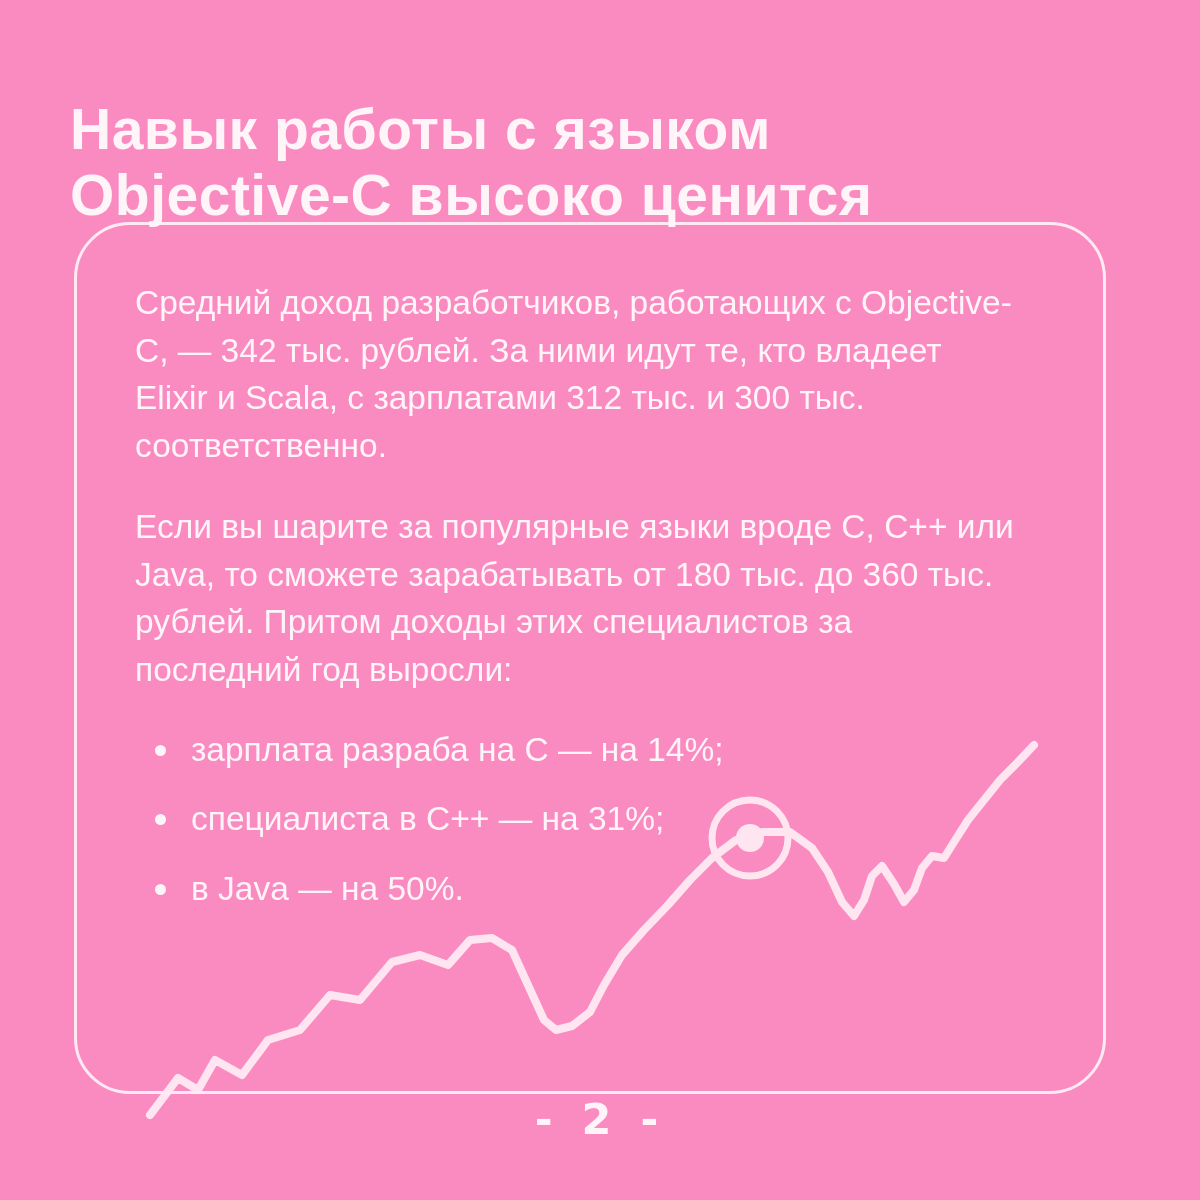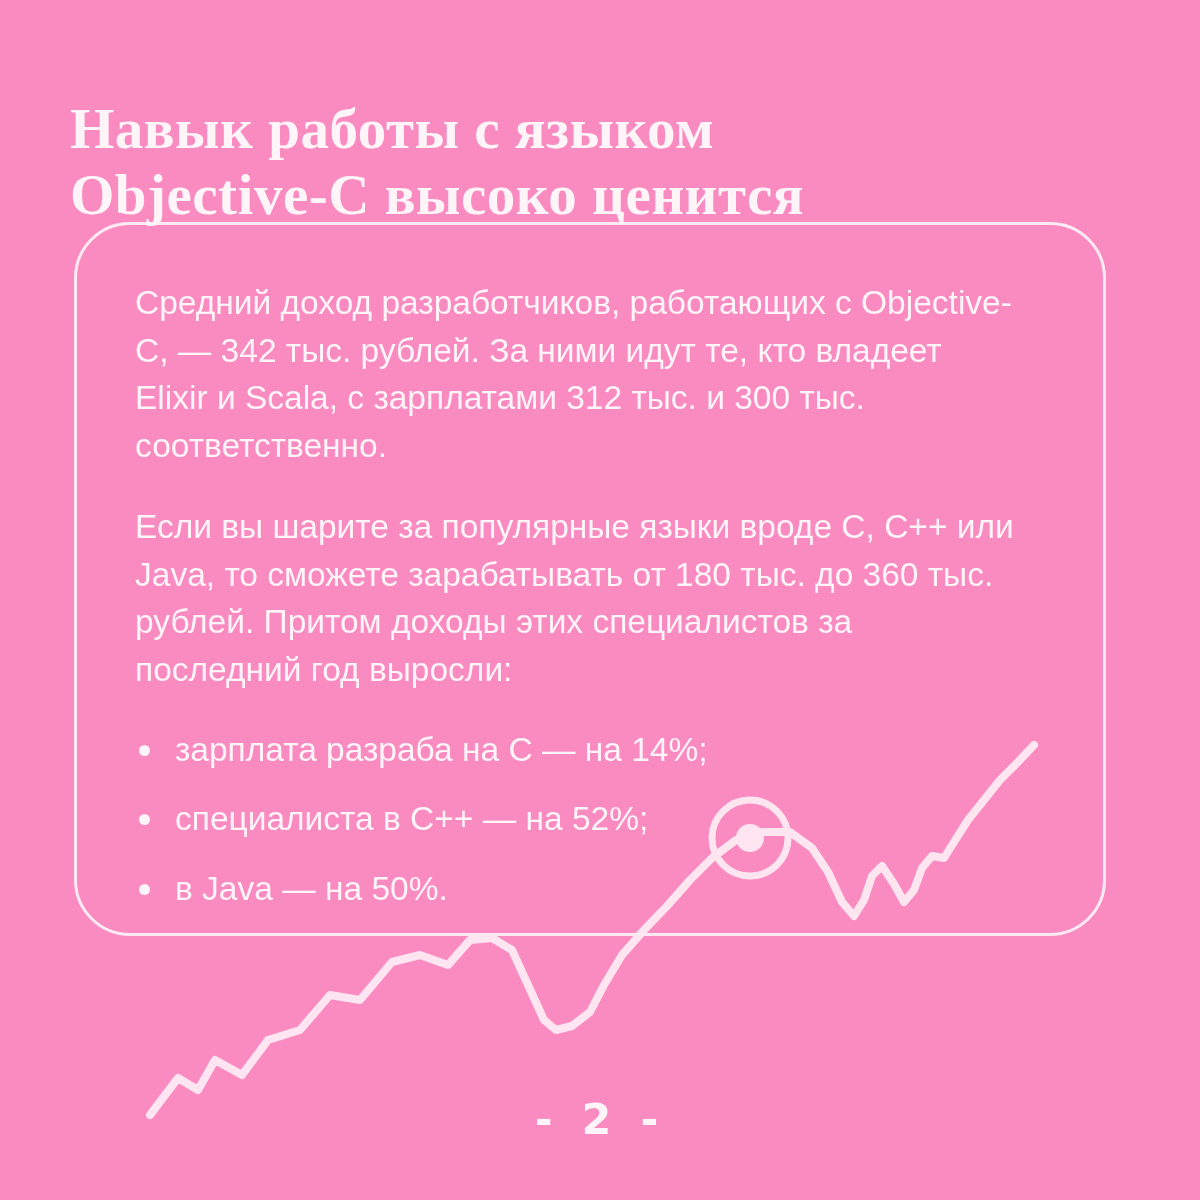"Навык работы с языком" .heading { font-family: Liberation Serif, serif -> Liberation Sans, sans-serif }
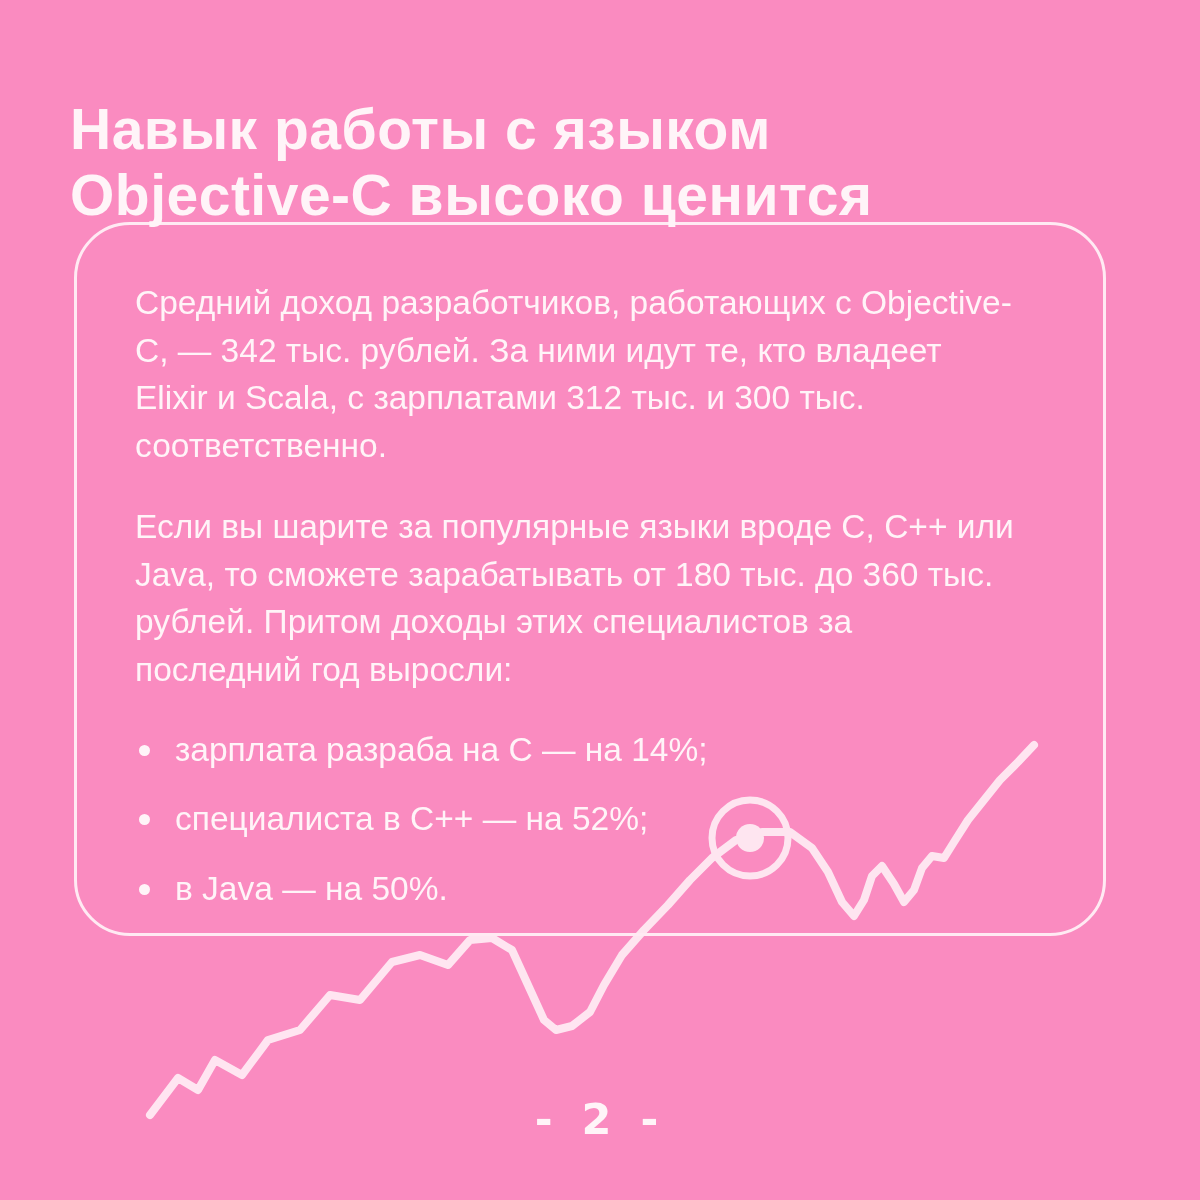"Средний доход разработчиков, работающих" .card { height: 714px -> 872px }
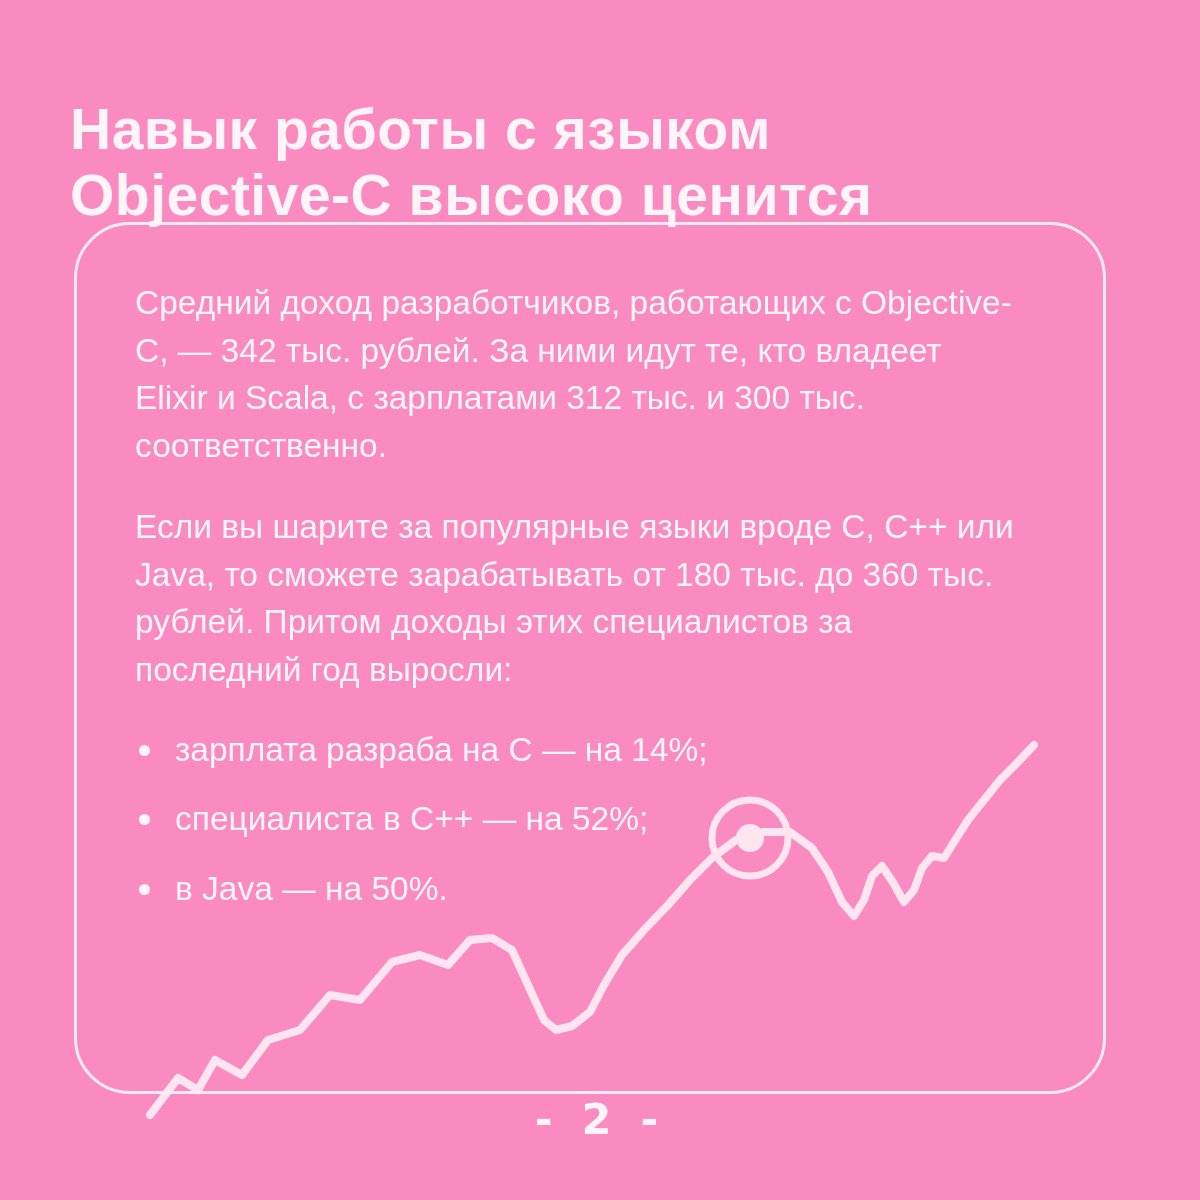"зарплата разраба на C —" .bullets { margin: 0 -> 16px }
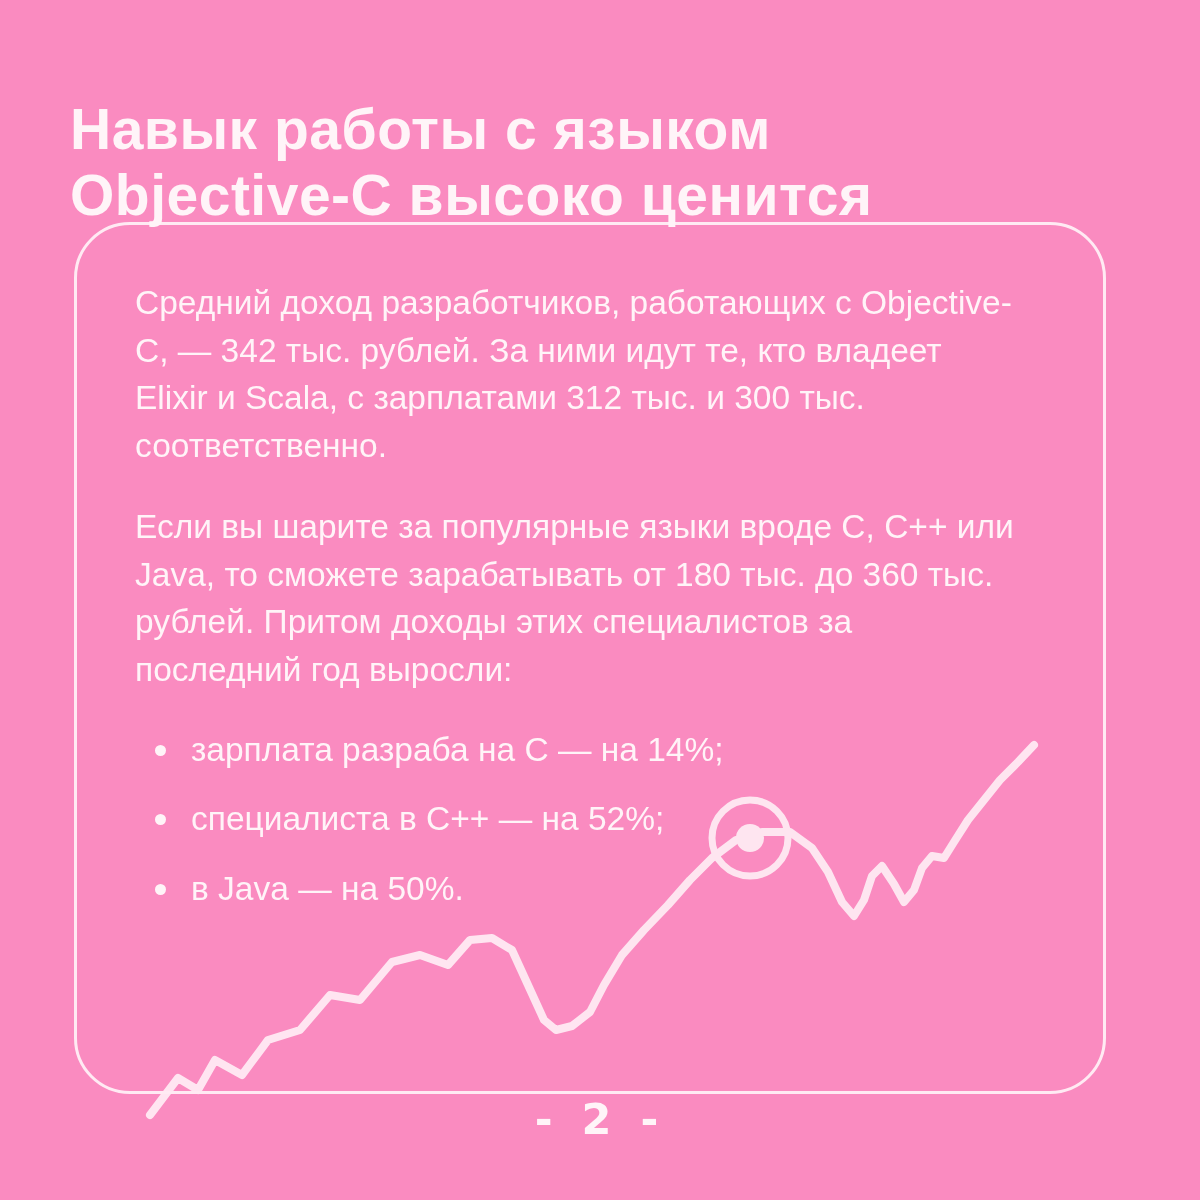"специалиста в C++ — на" span { text: 52% -> 31% }
